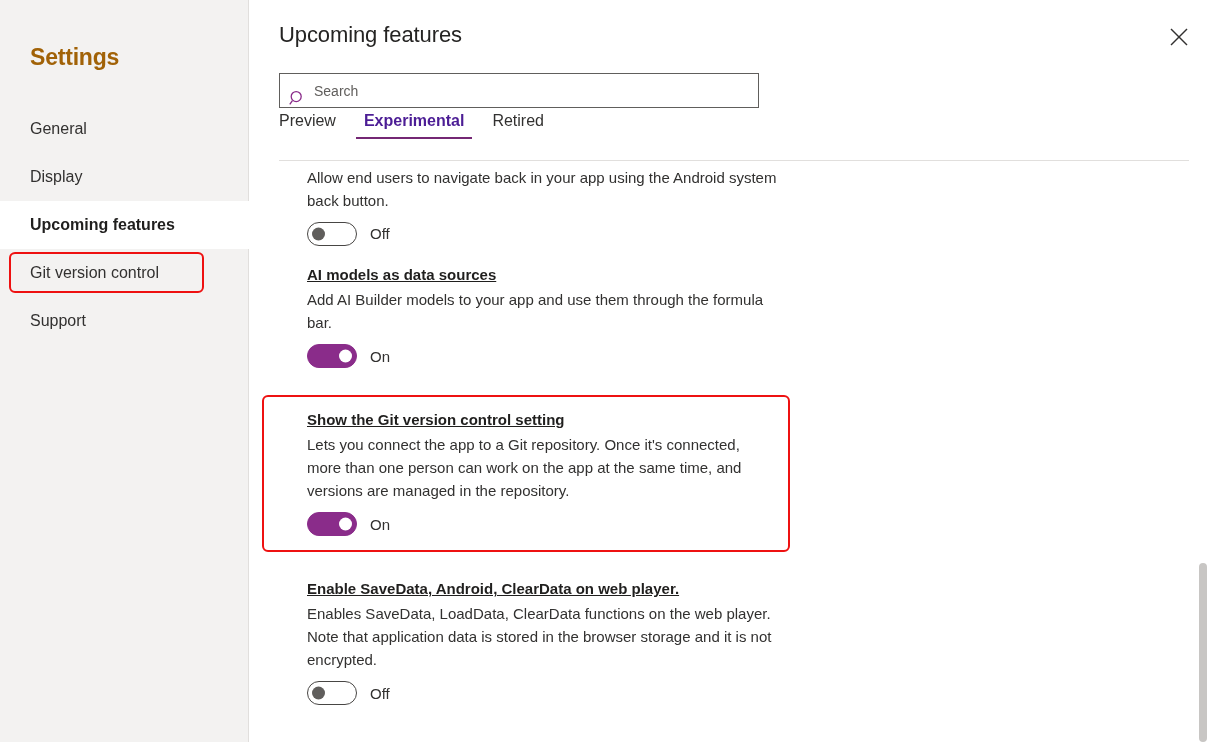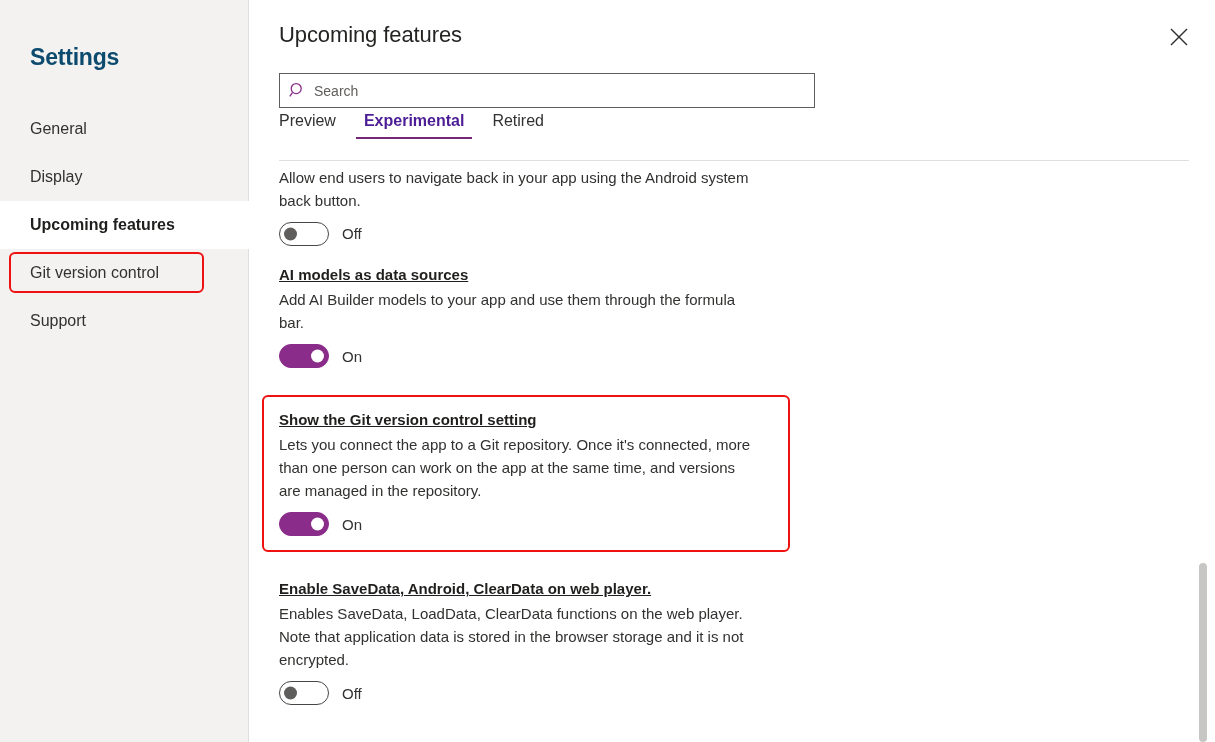"Settings" #sidebar-title { color: #0c4a6e -> #a16207 }
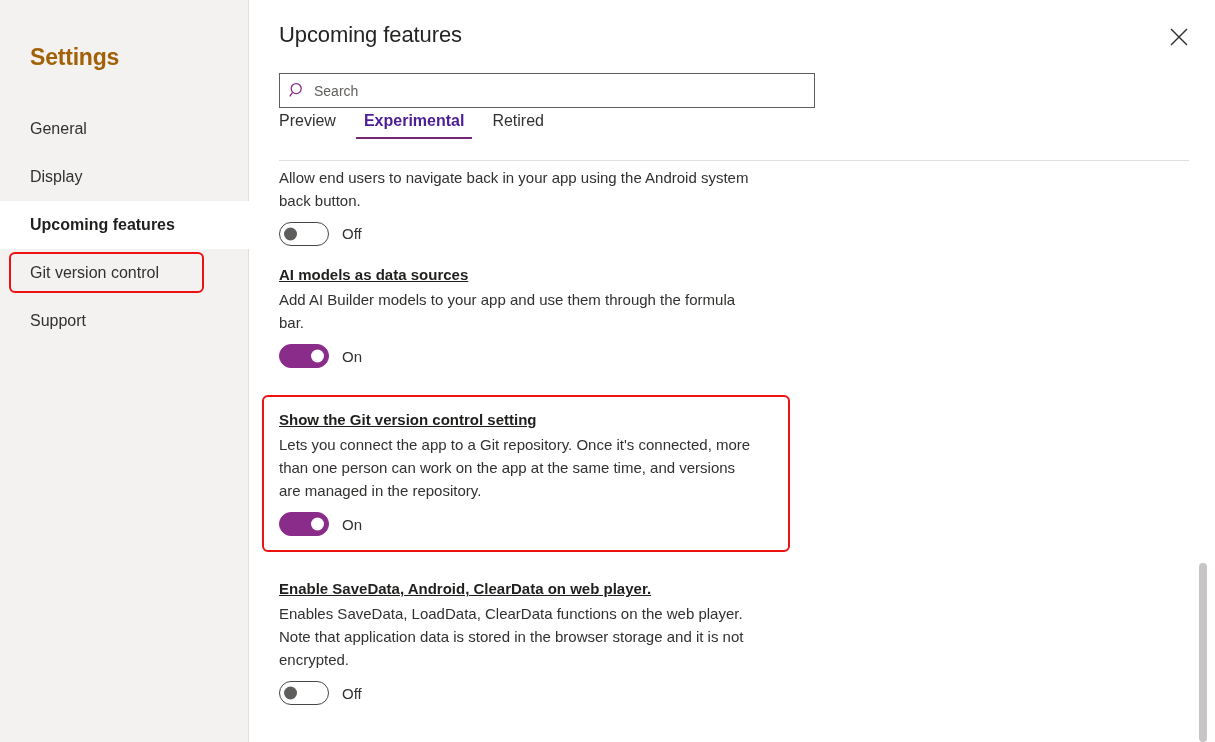"Search" #search-box { align-items: center -> flex-end; width: 536px -> 480px }
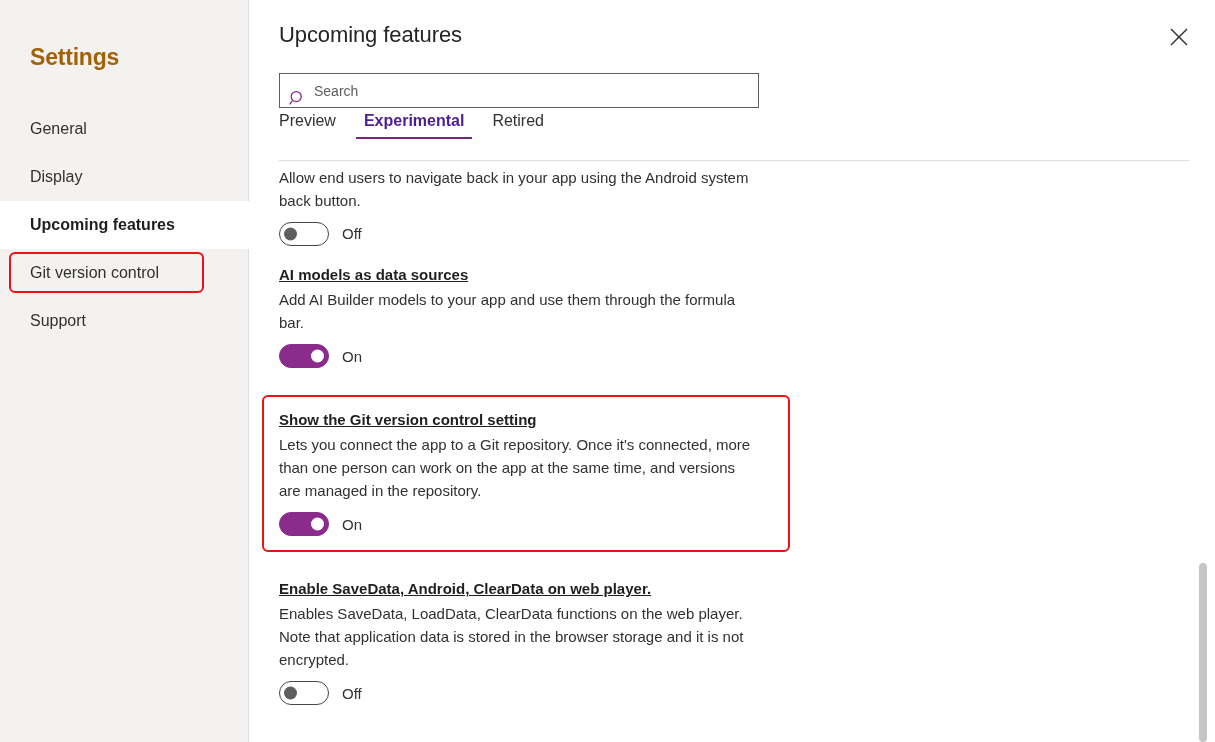"Allow end users to navigate" .feature-inner { margin-left: none -> 28px }
